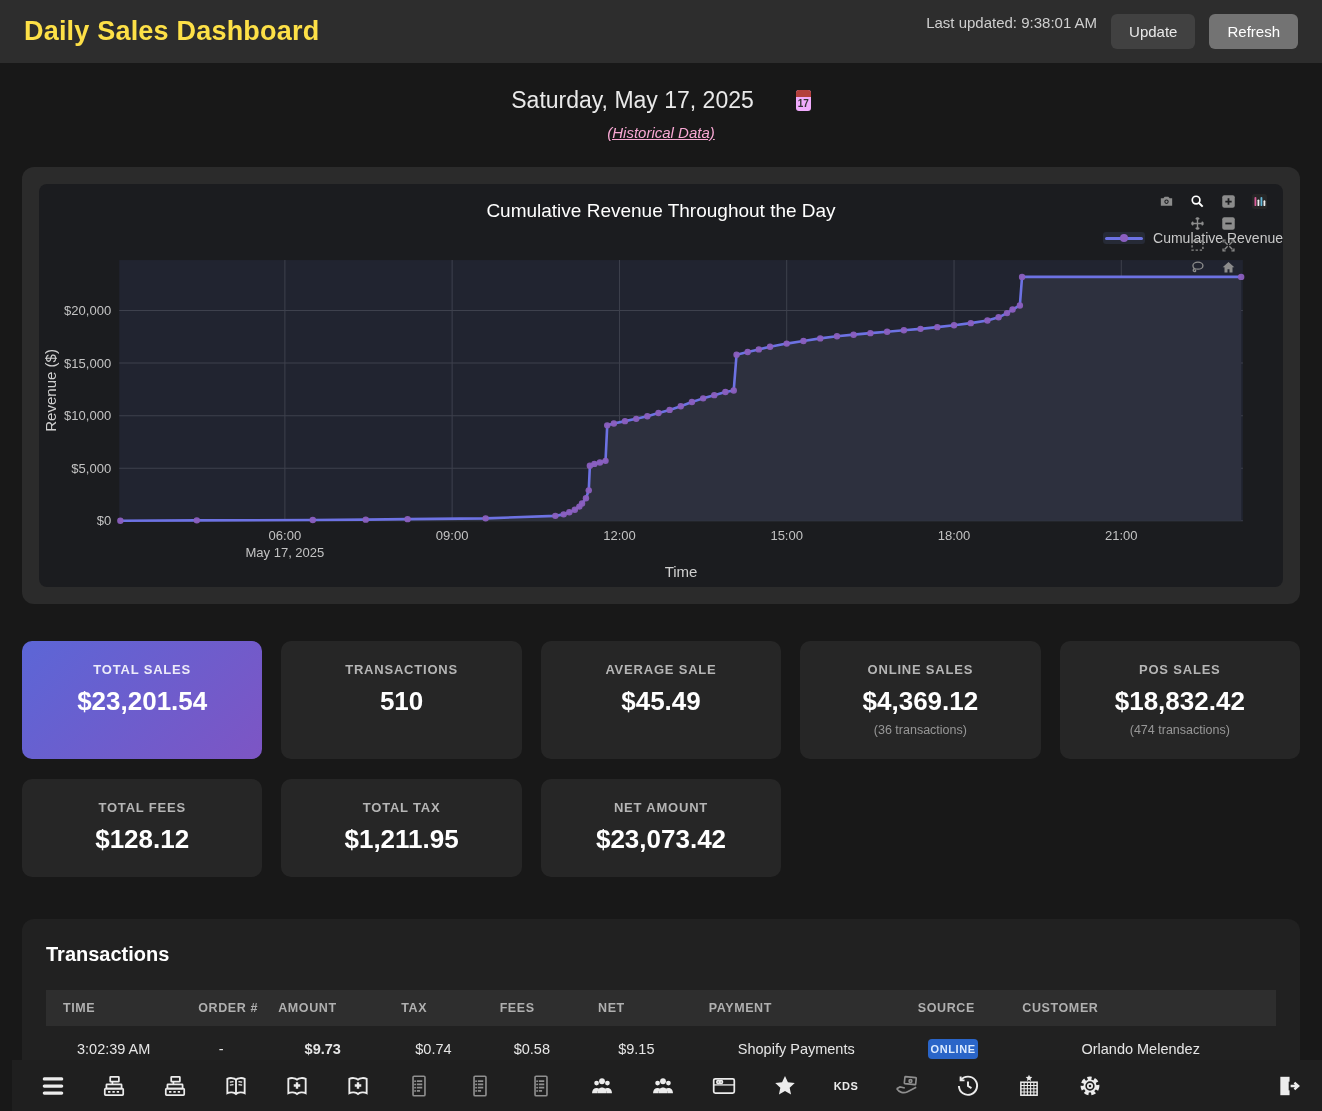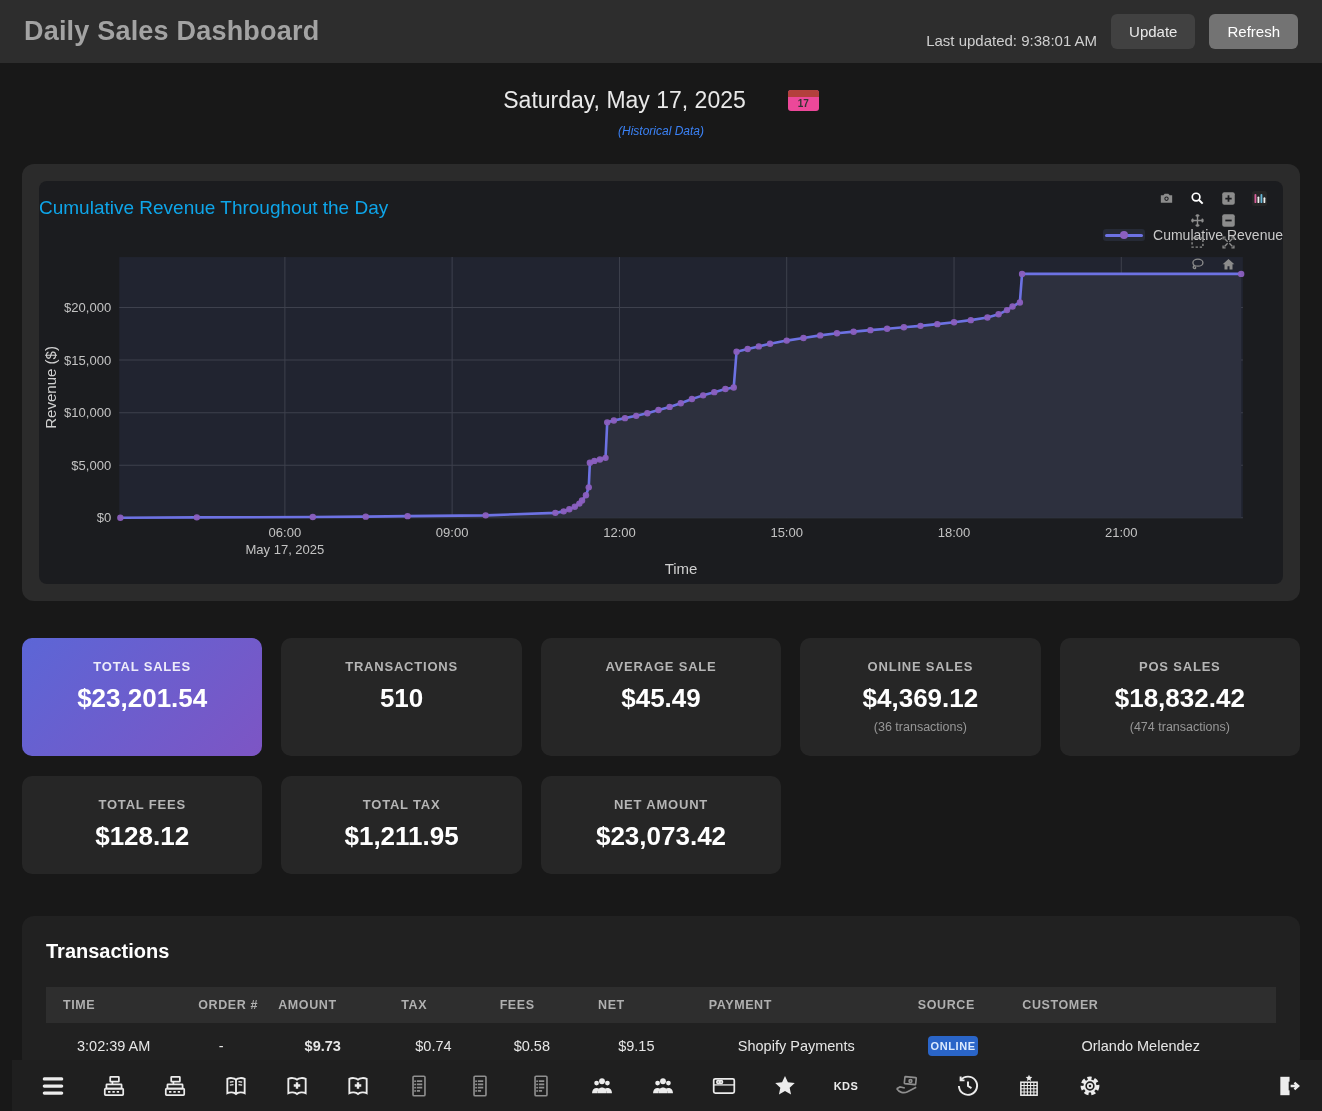"Daily Sales Dashboard" .header h1 { color: #a3a3a3 -> #fde047 }
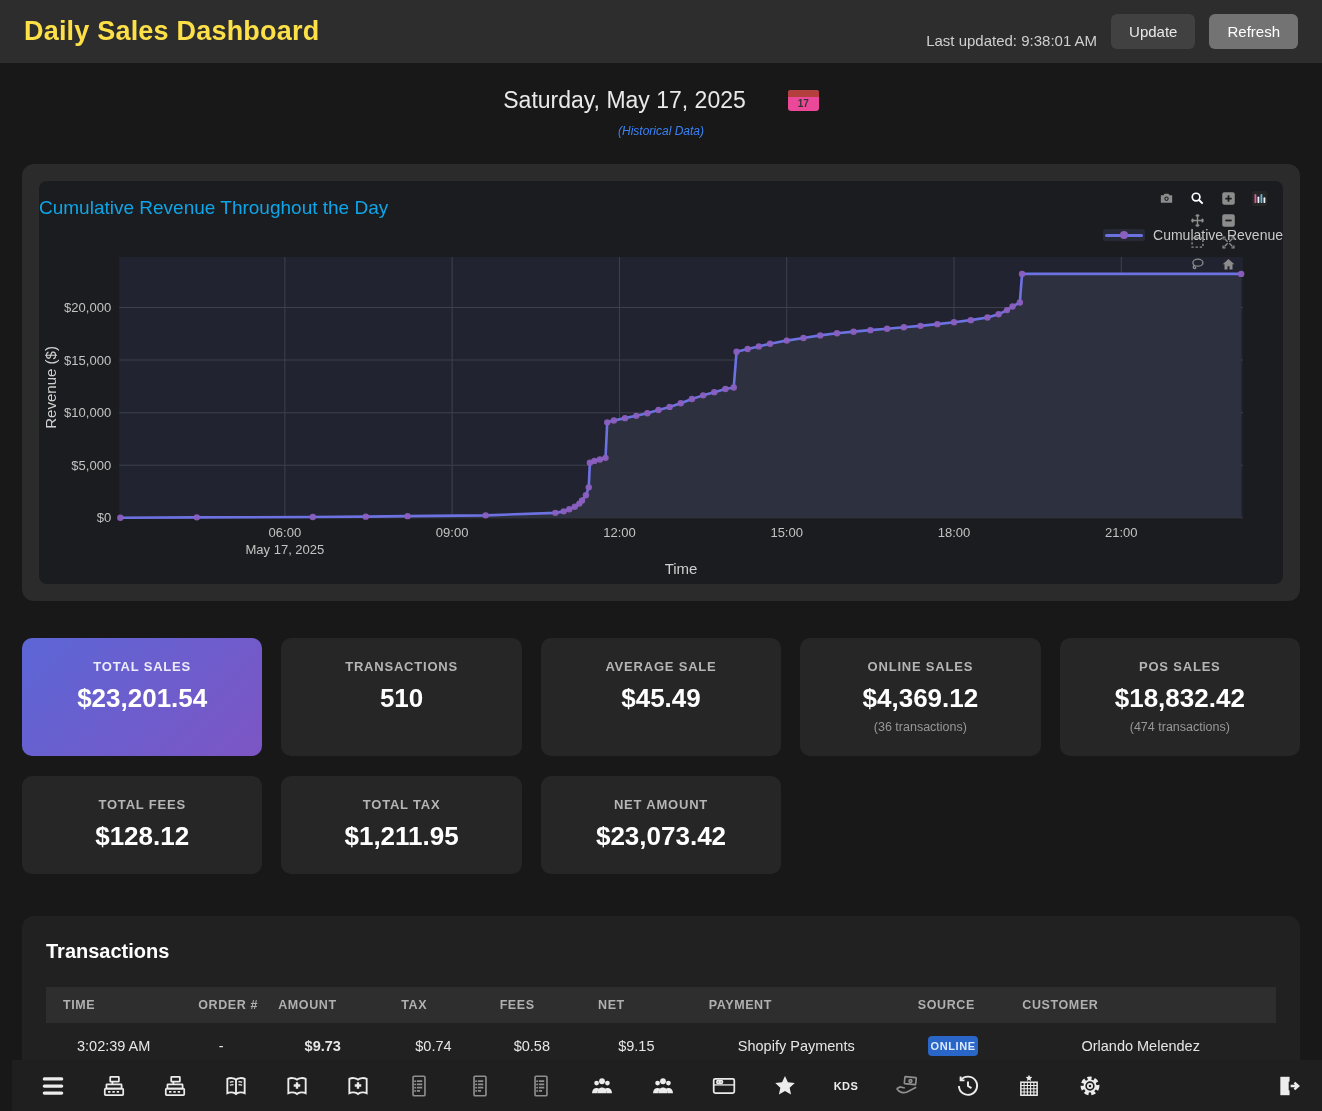"Last updated: 9:38:01 AM" .hright { align-items: flex-end -> flex-start }
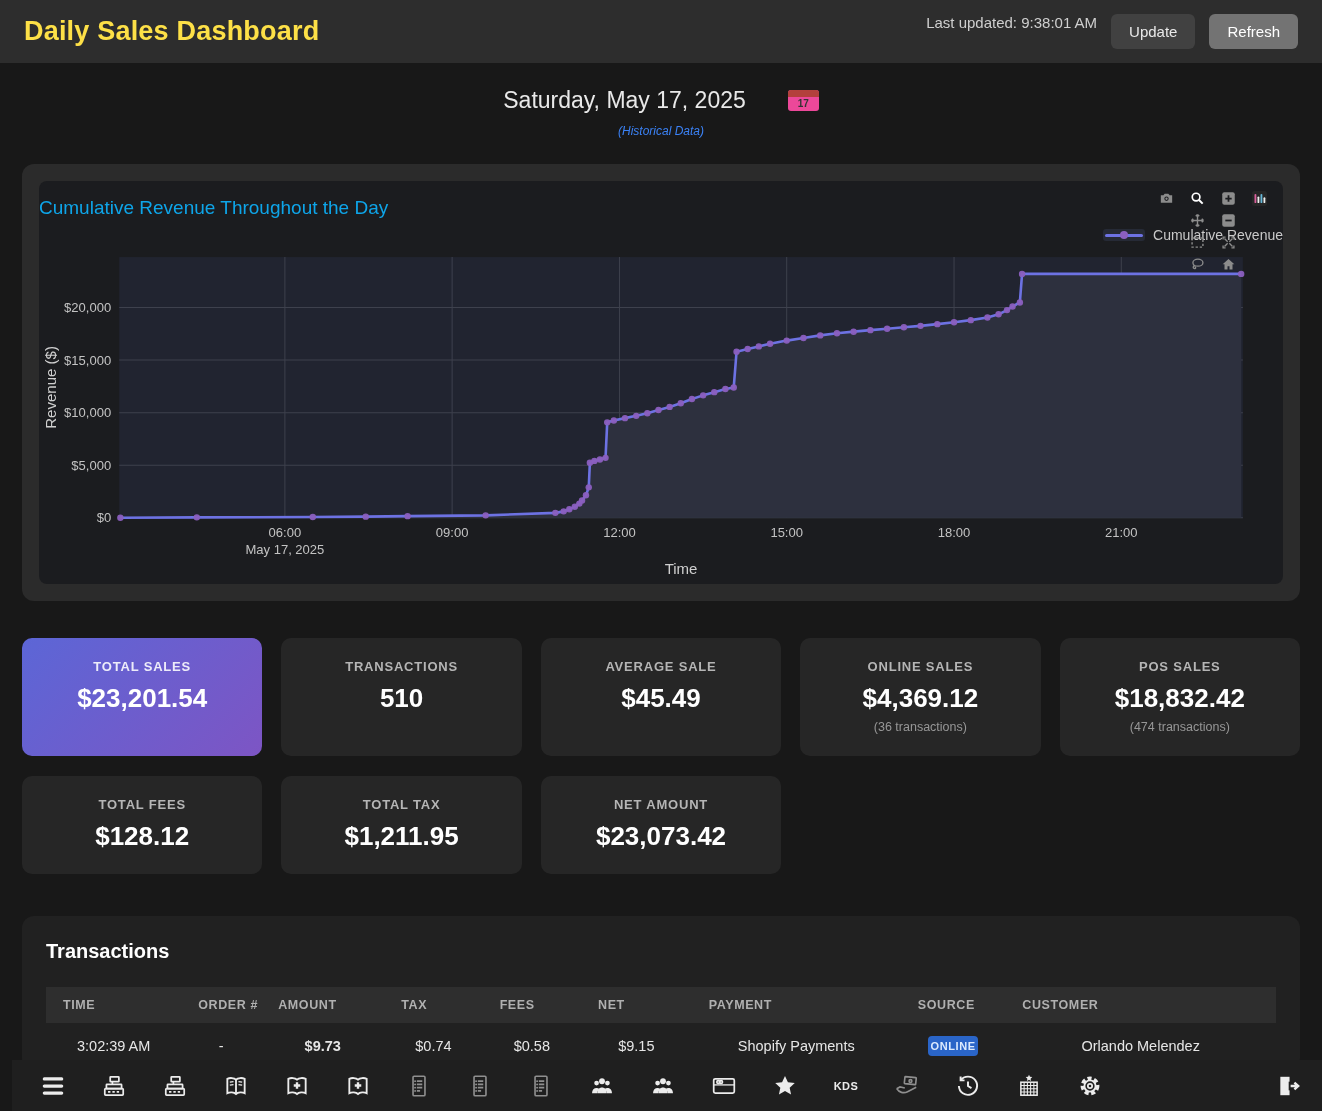"17" .cal { background: #ec4899 -> #f0abfc; width: 31px -> 15px }
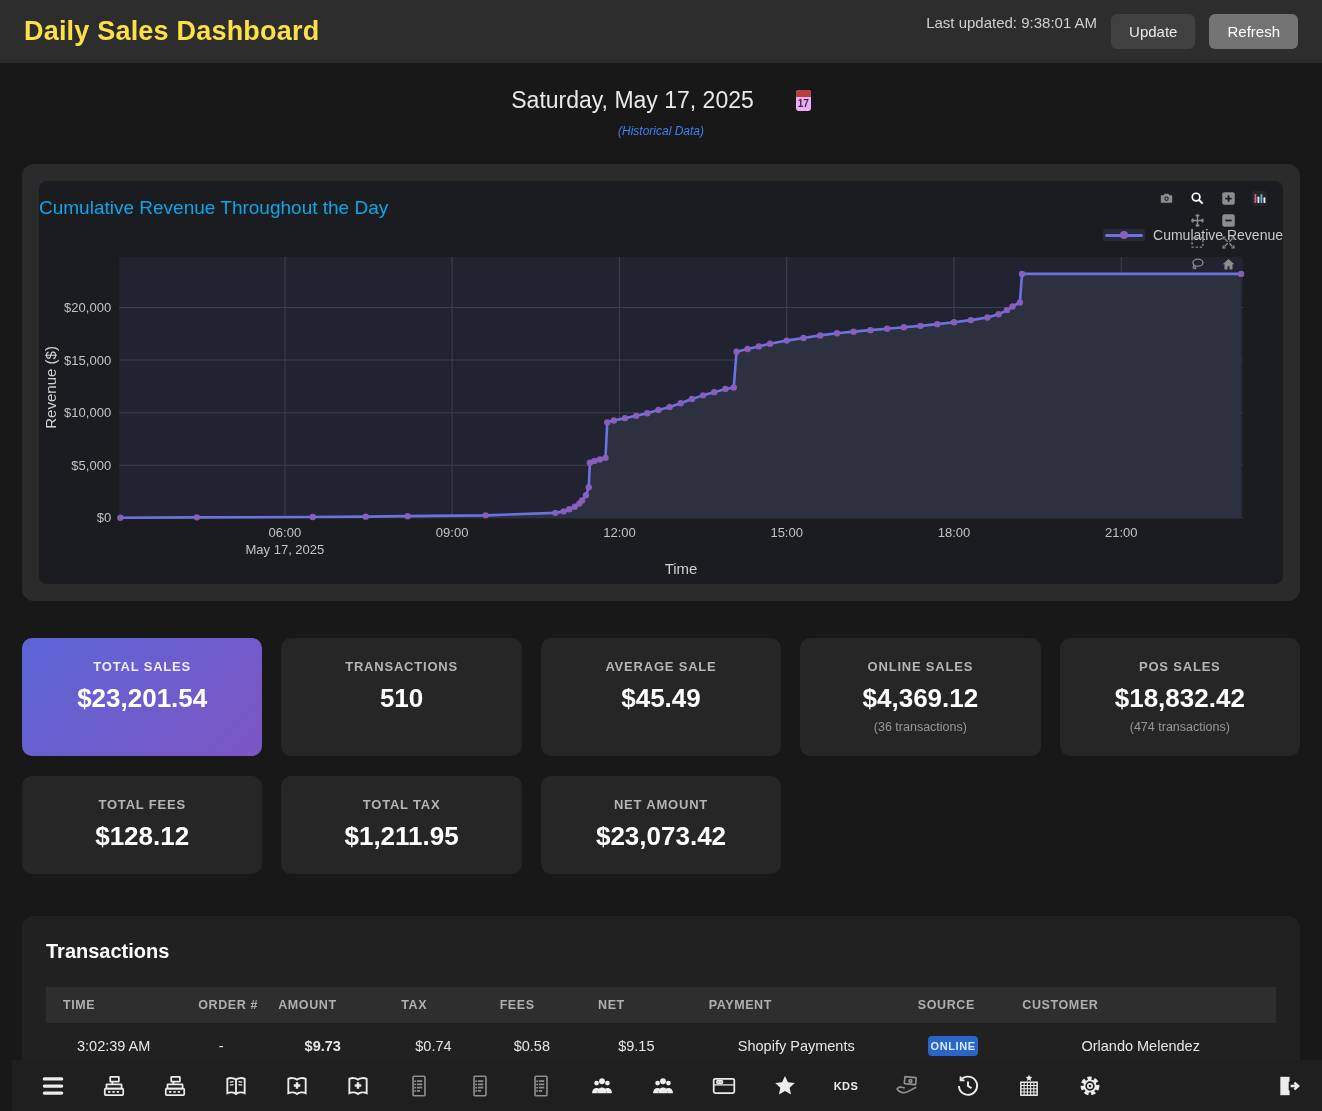"(Historical Data)" .date-sub { color: #3b82f6 -> #f9a8d4; font-size: 12px -> 15px; text-decoration: none -> underline }
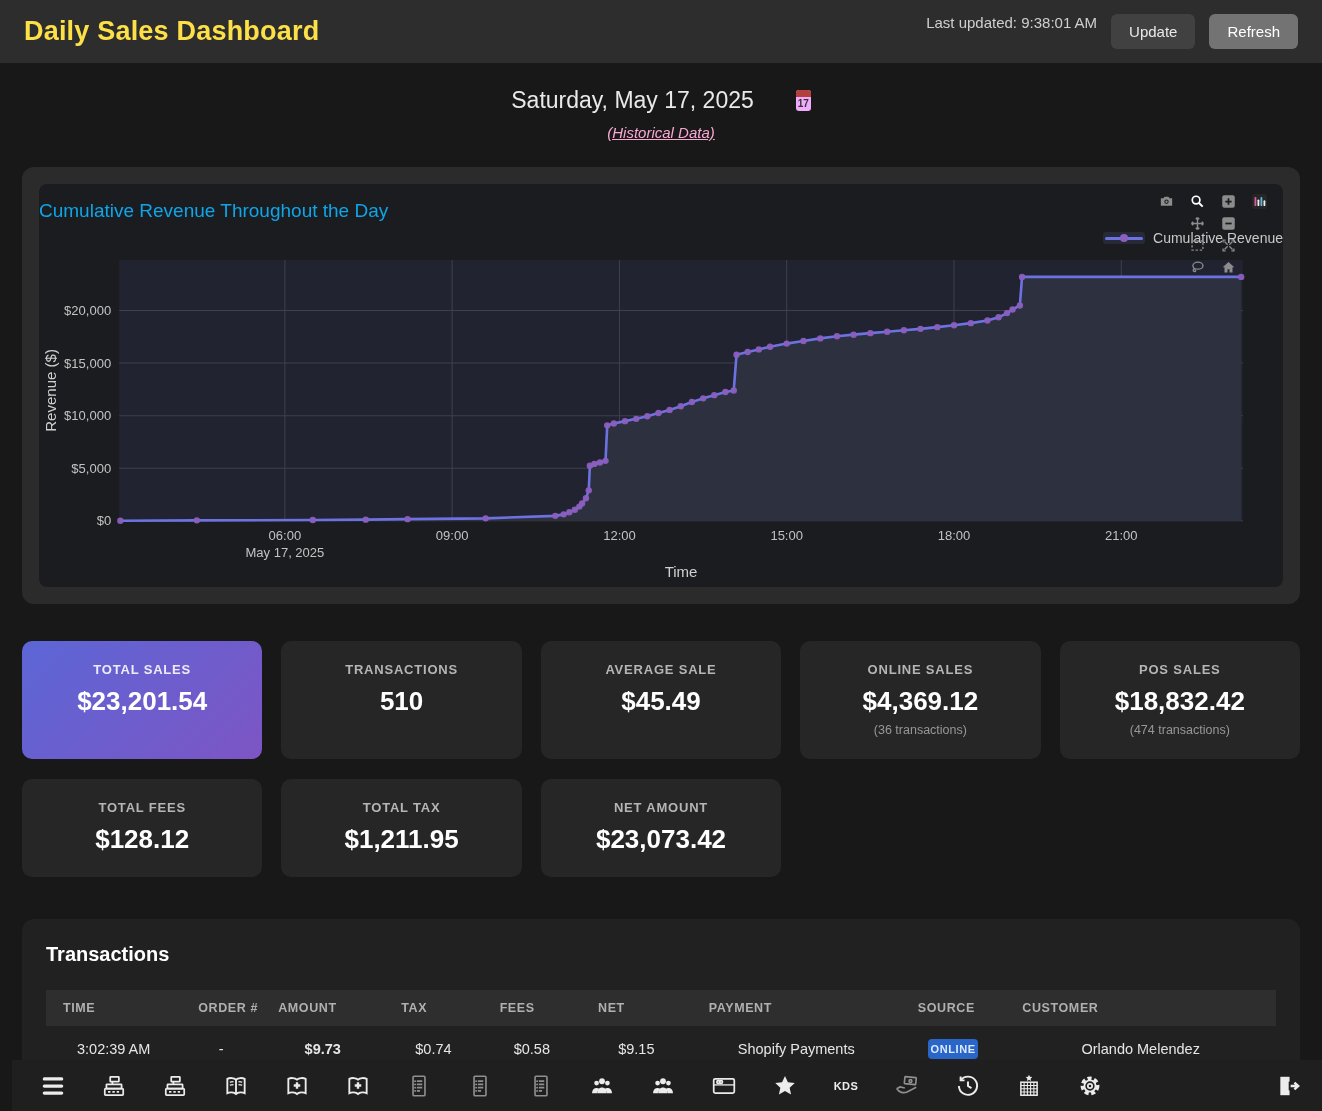"Cumulative Revenue Throughout the Day" .chart-title { color: #0ea5e9 -> #ffffff; text-align: none -> center }
